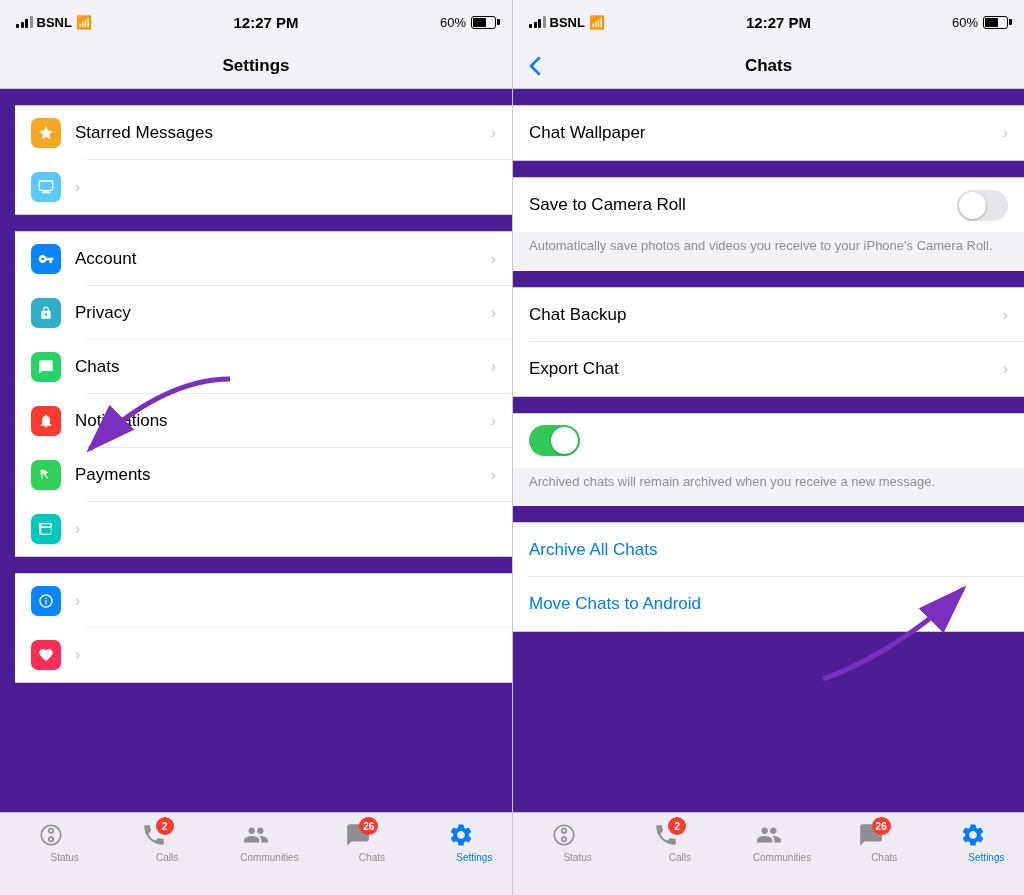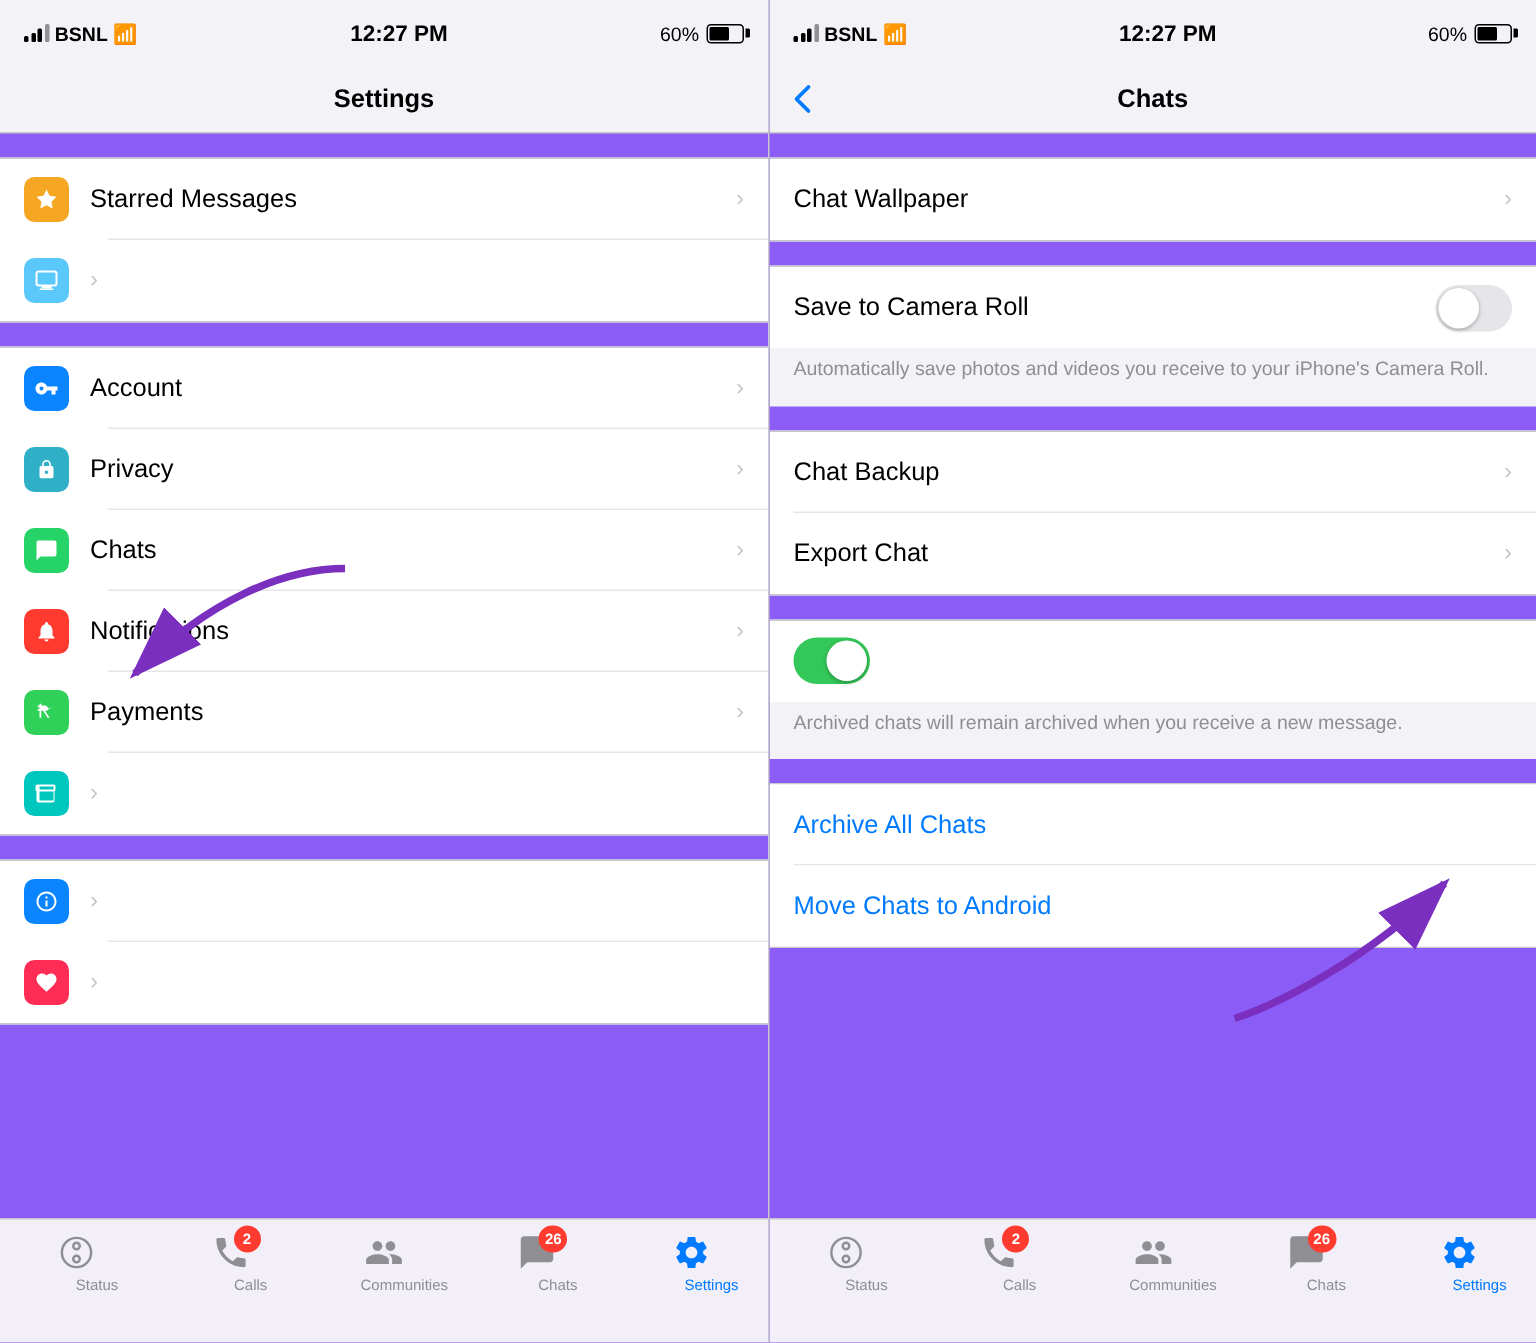"BSNL" .phone-panel { background: #8b5cf6 -> #4c1d95 }
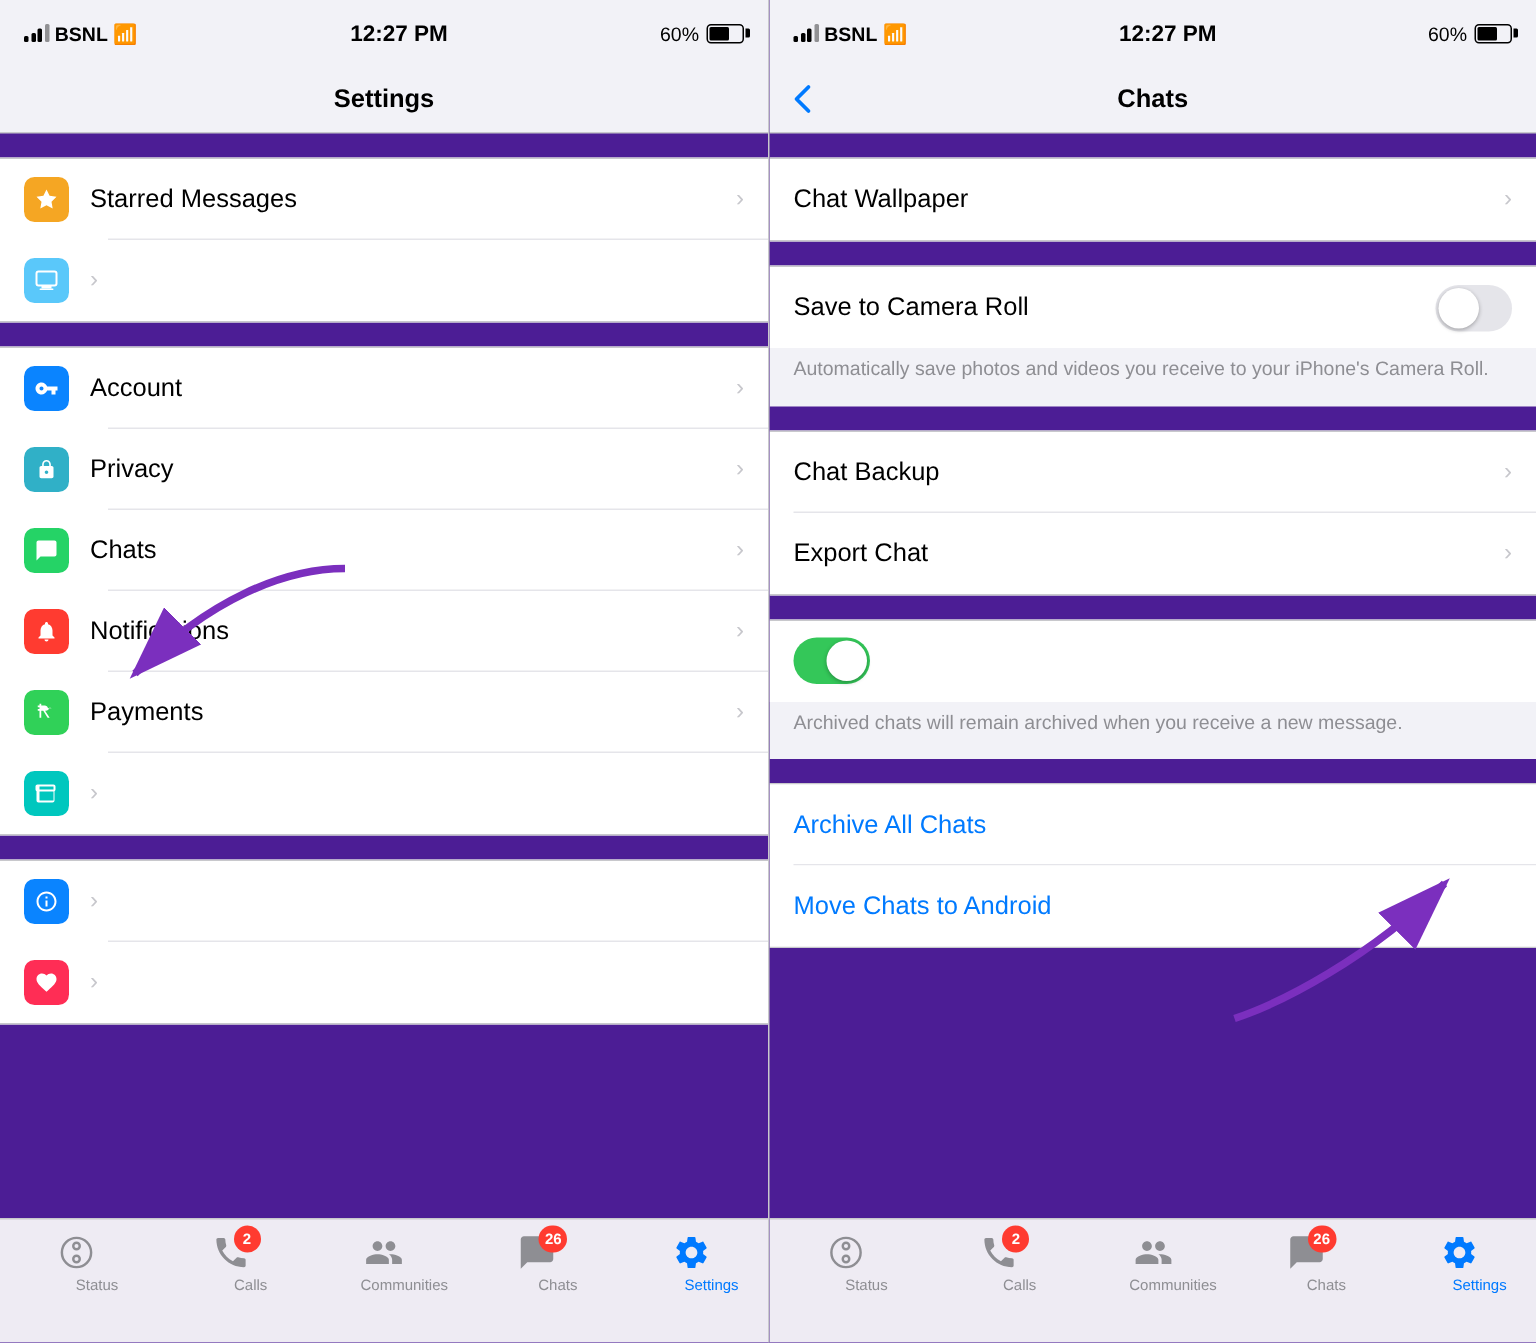"Starred Messages" div.scroll-content { padding-left: none -> 15px }
